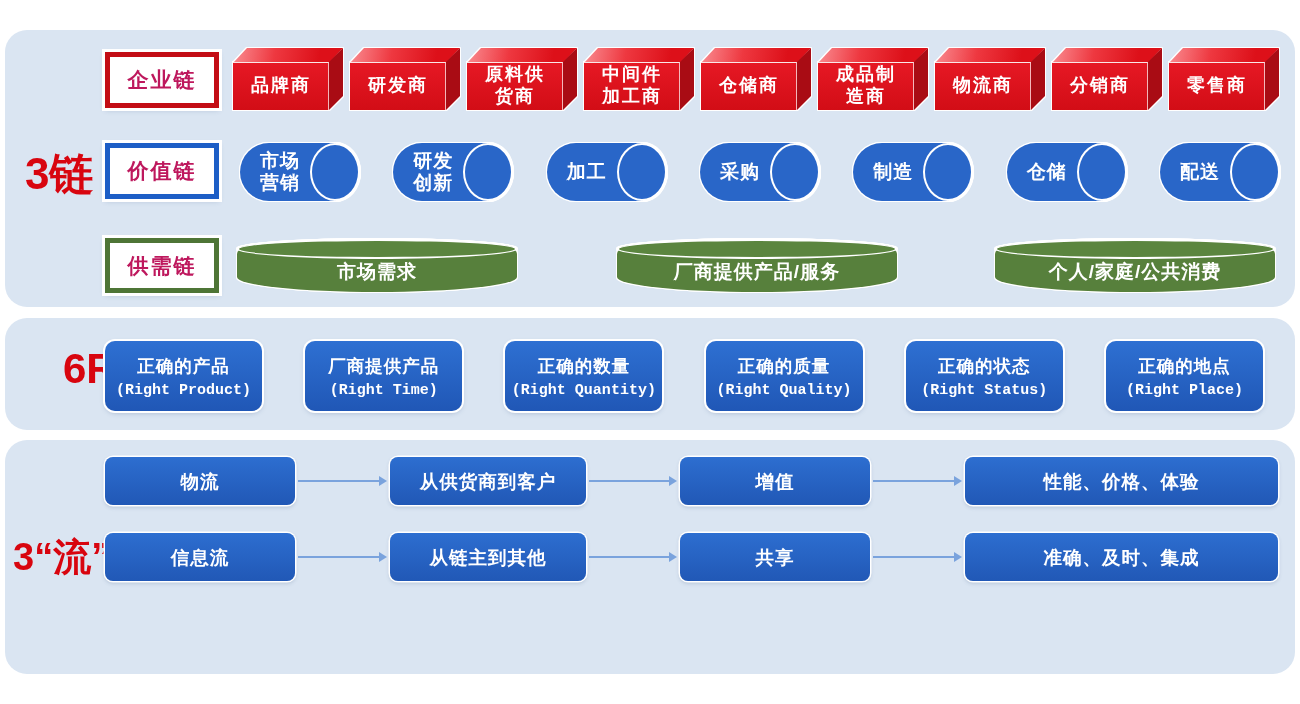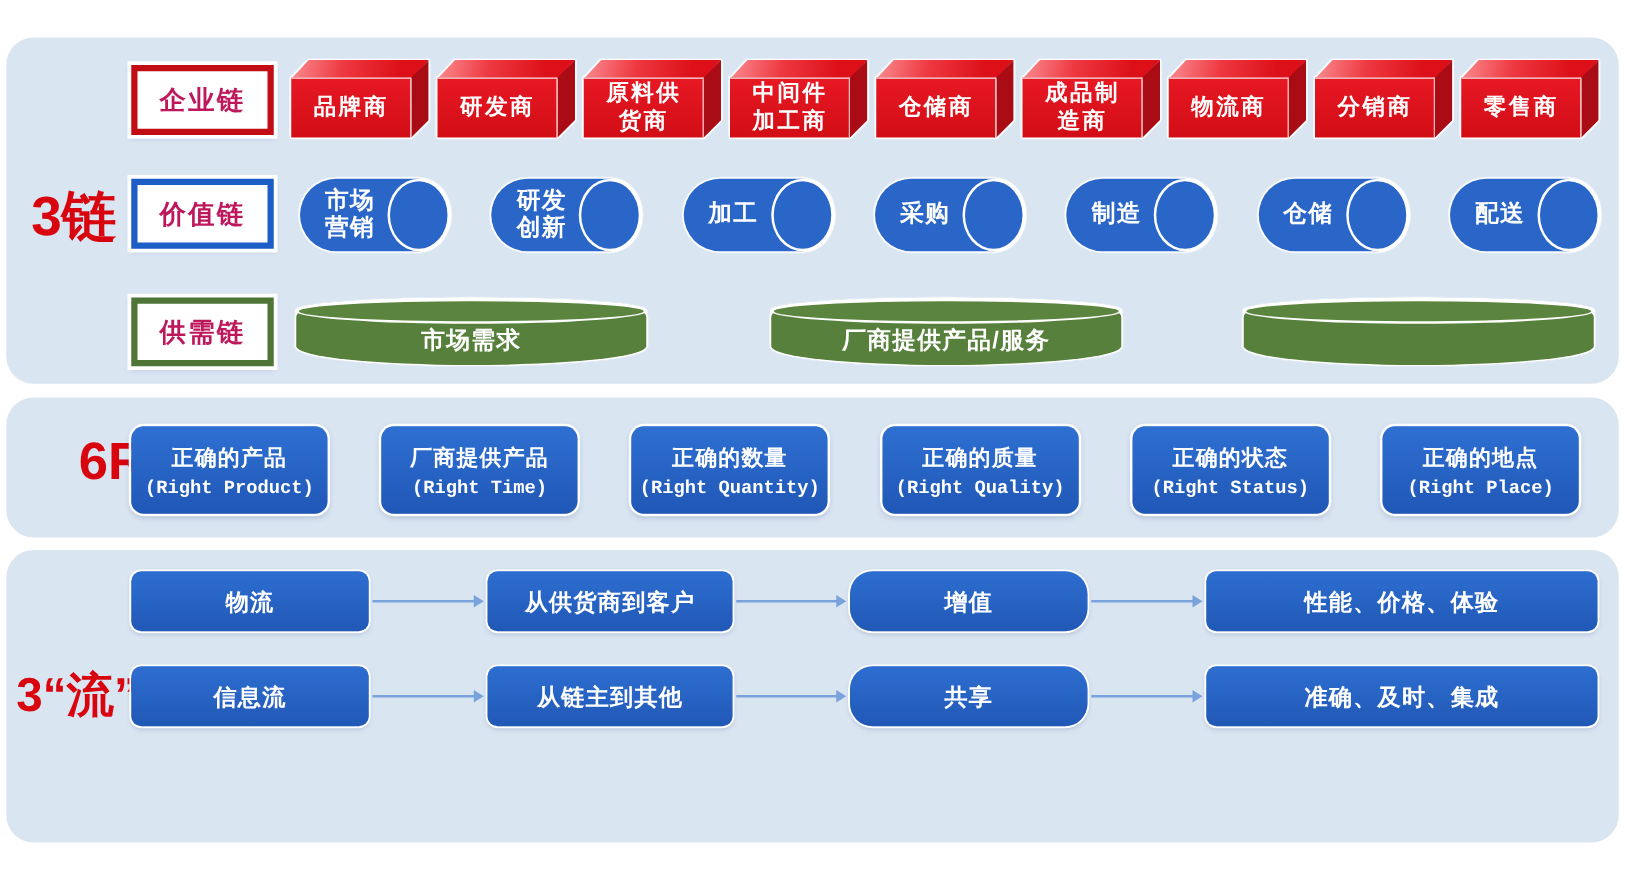"个人/家庭/公共消费" div.disk-label { html: none -> <div>个人/家庭/公共消费</div> }
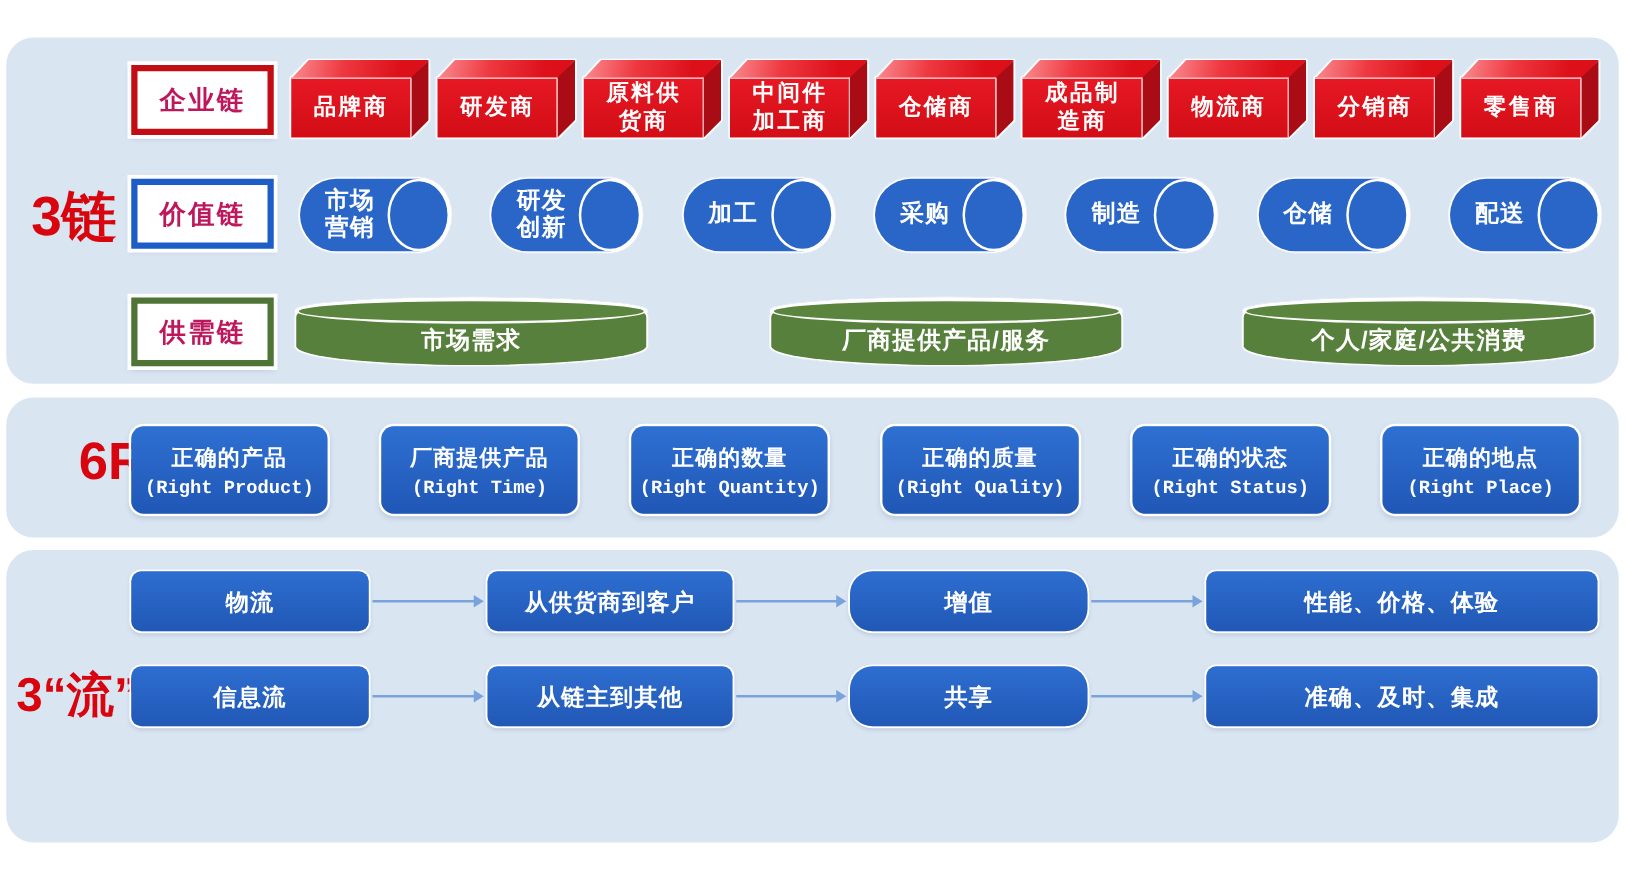"增值" .c3 { border-radius: 18px -> none }
